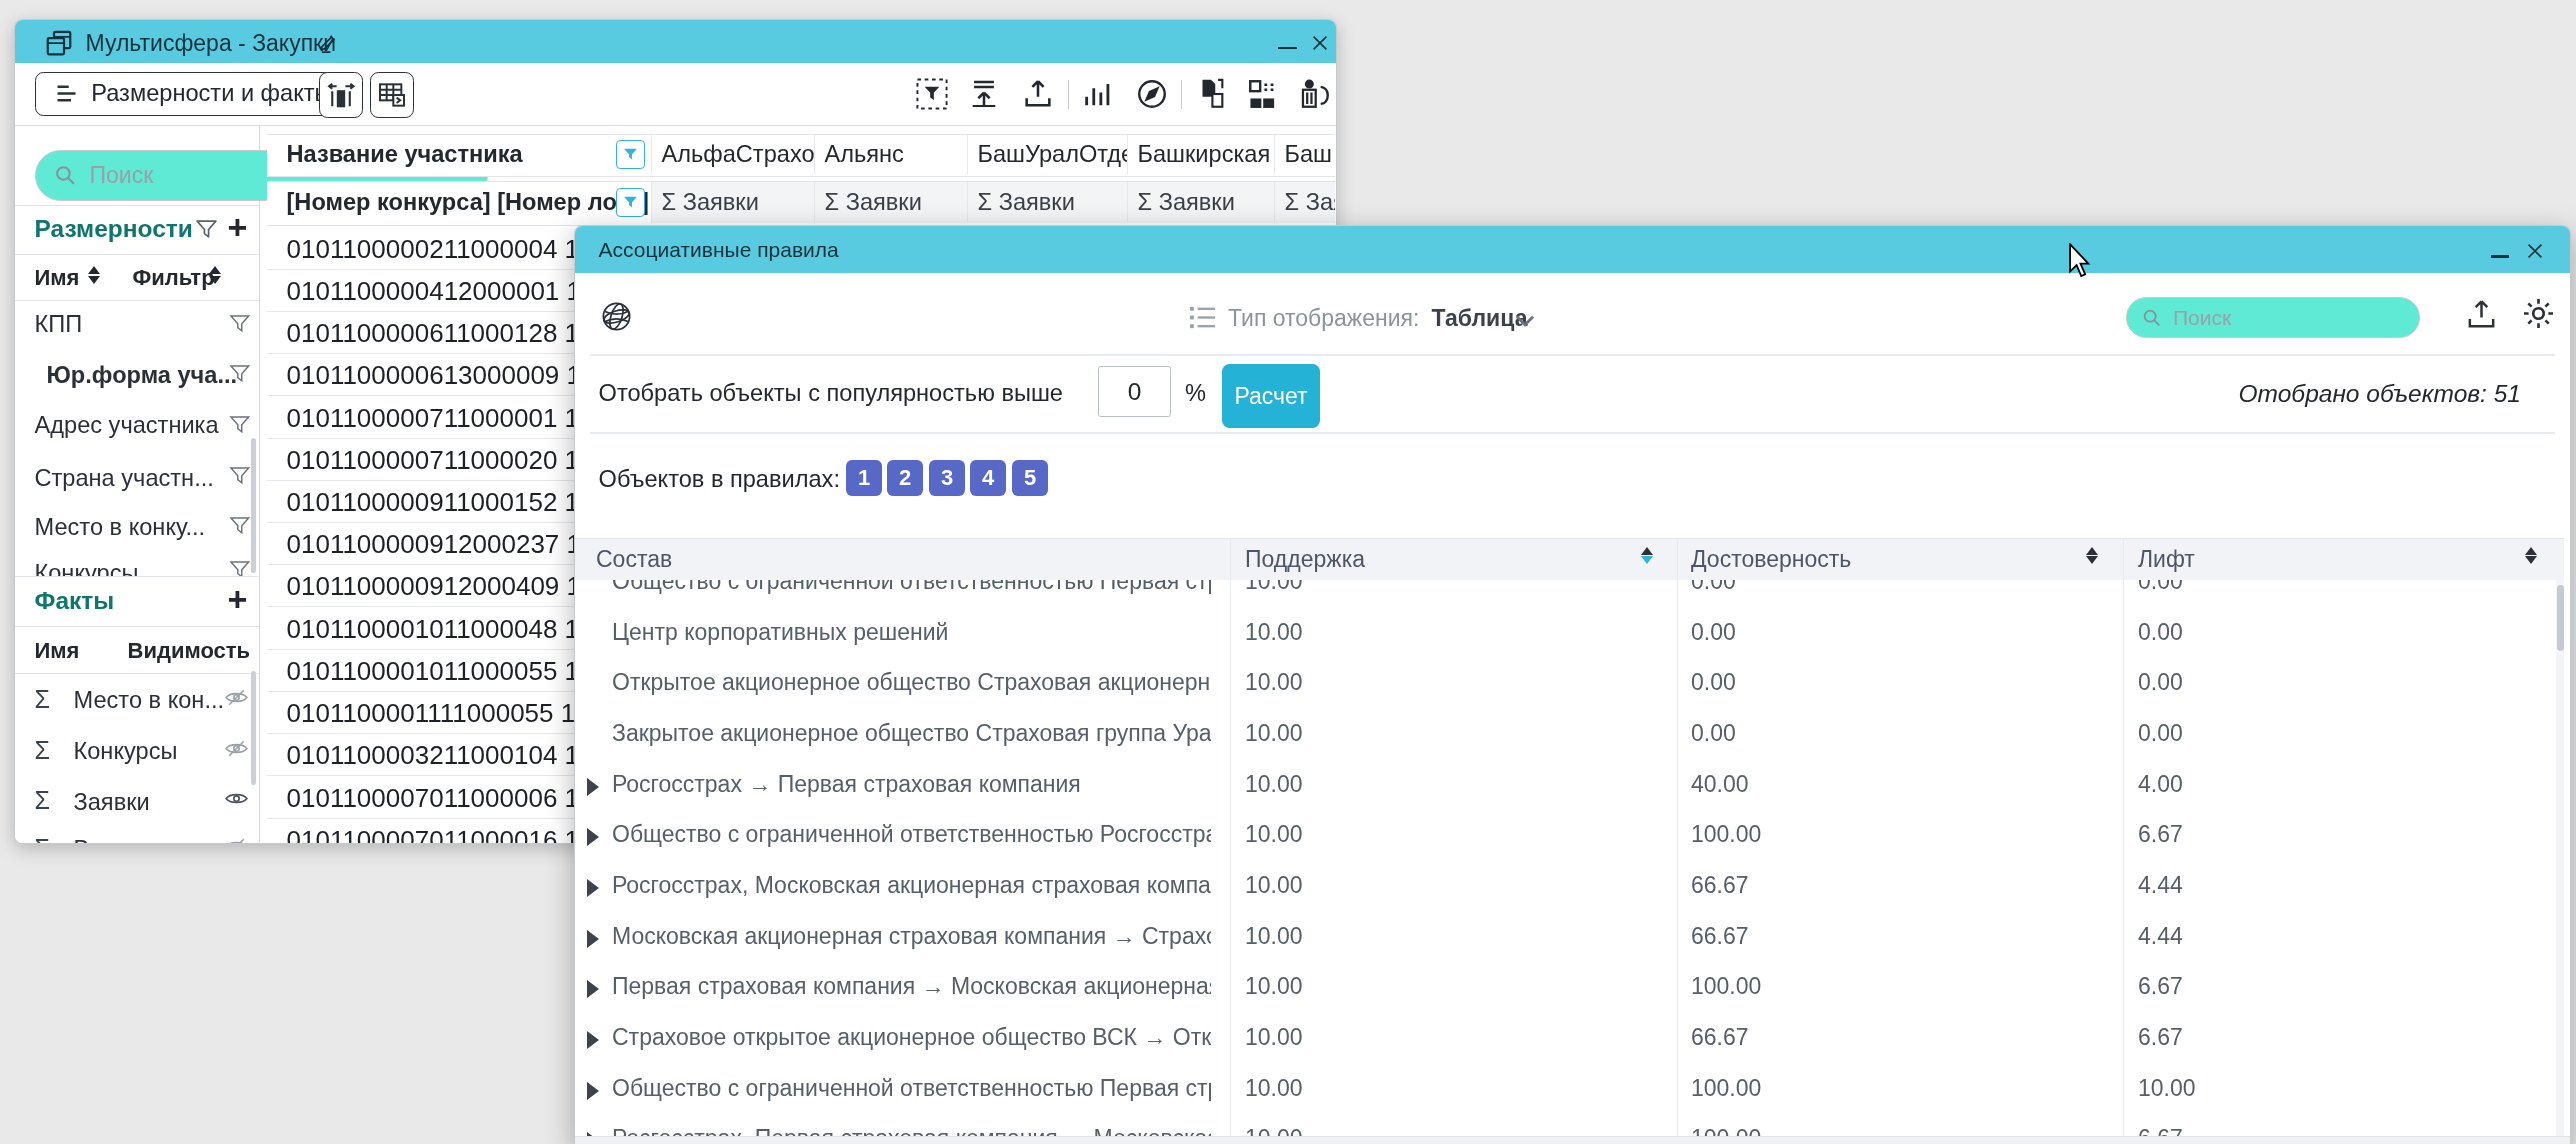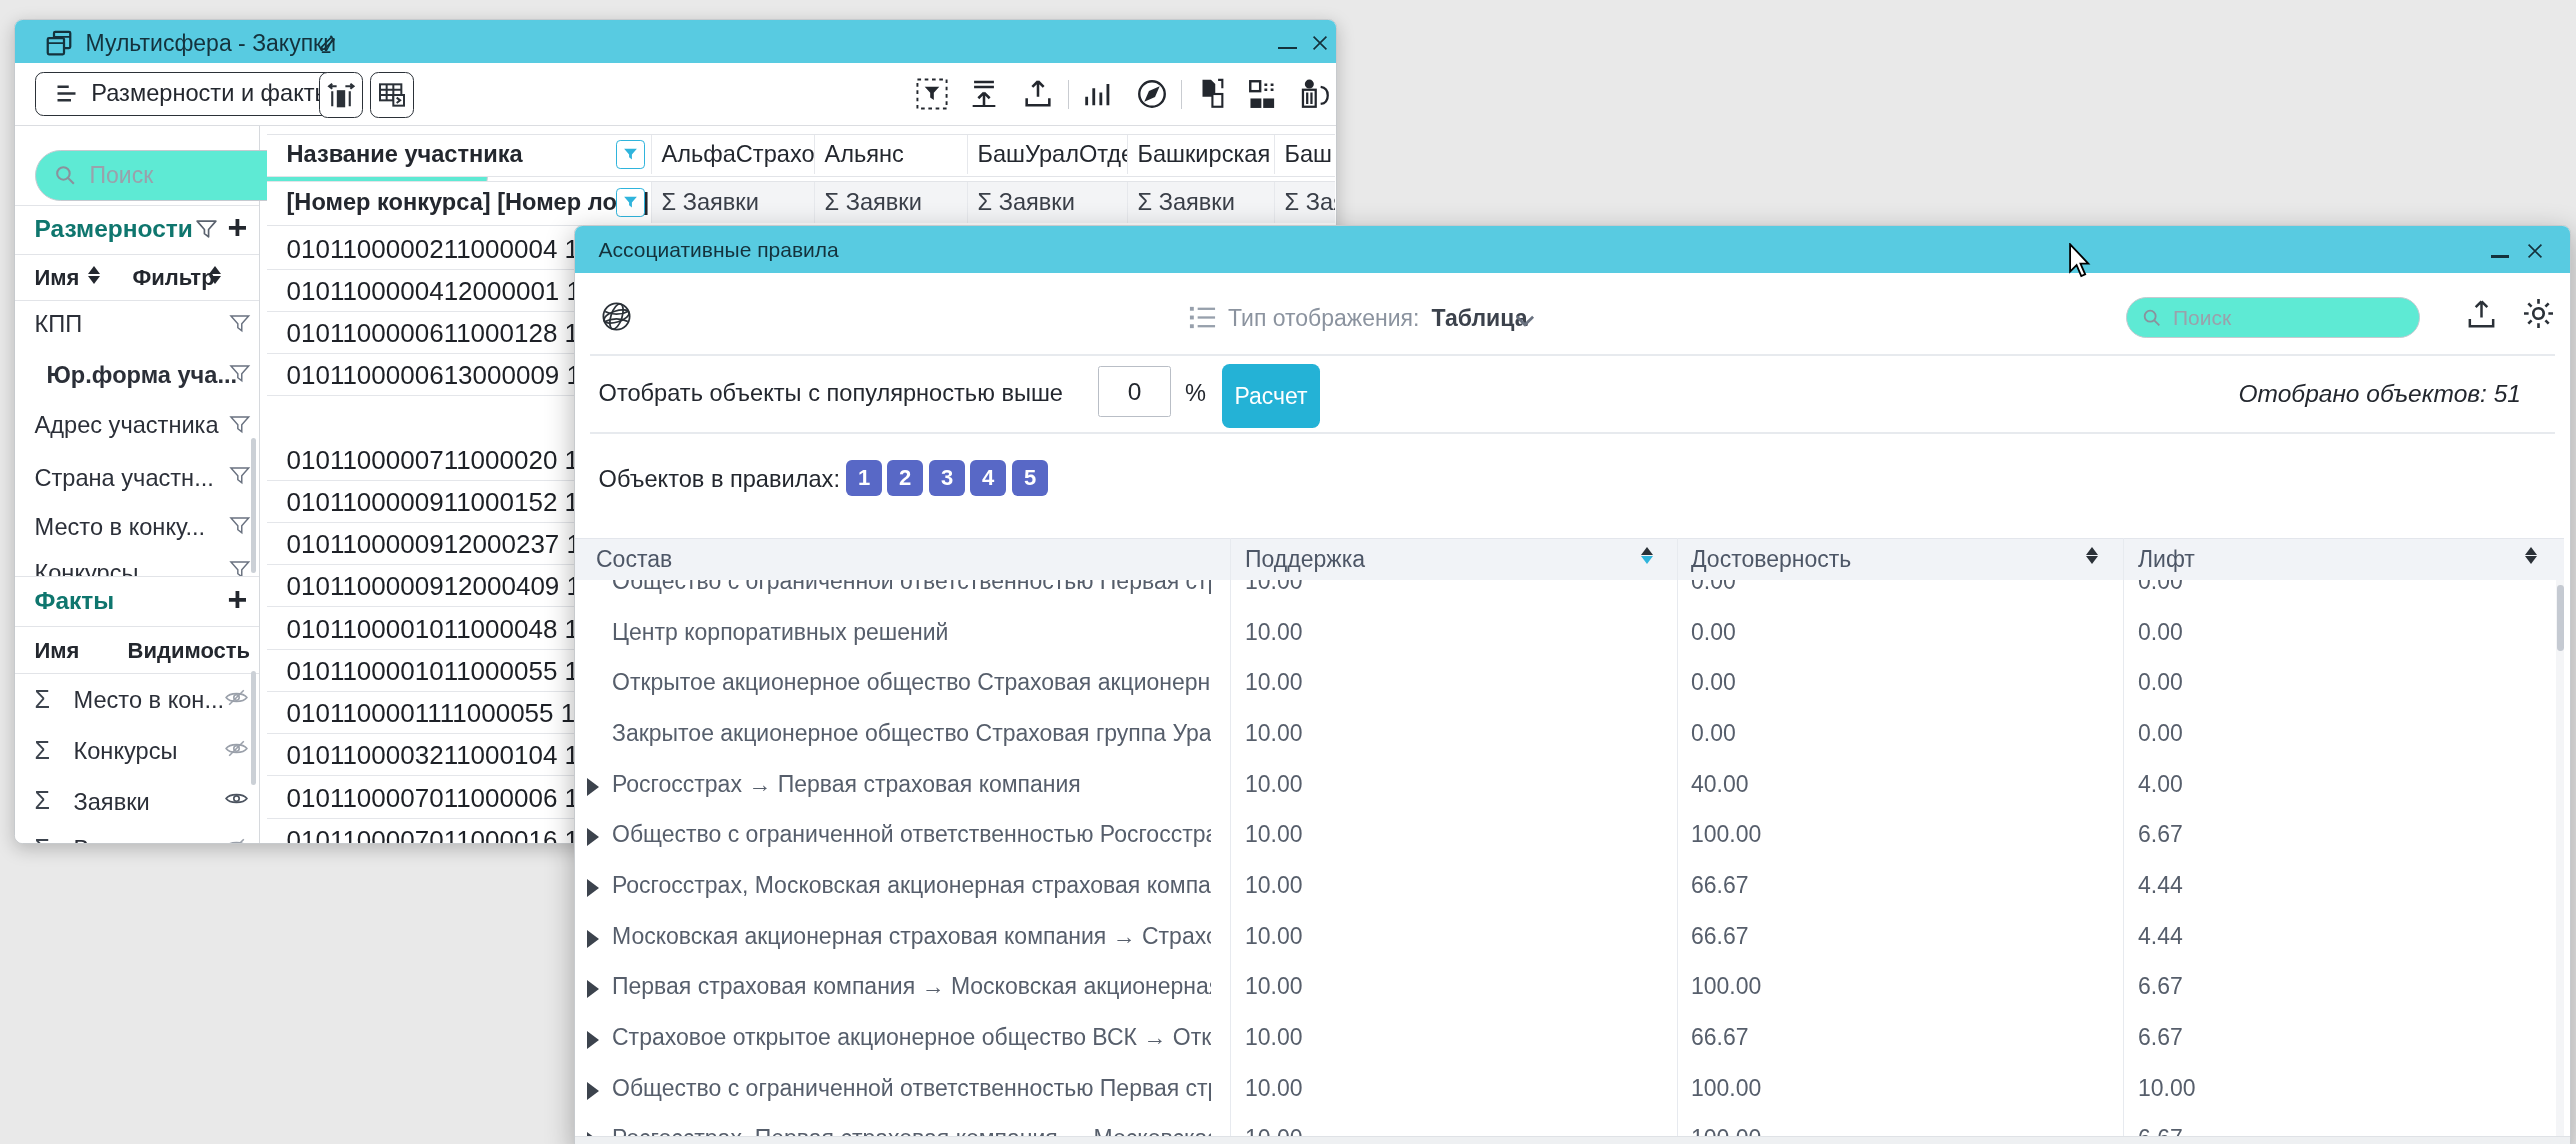"0101100000711000001 1" div.nrow { html: none -> <div>0101100000711000001 1</div> }
